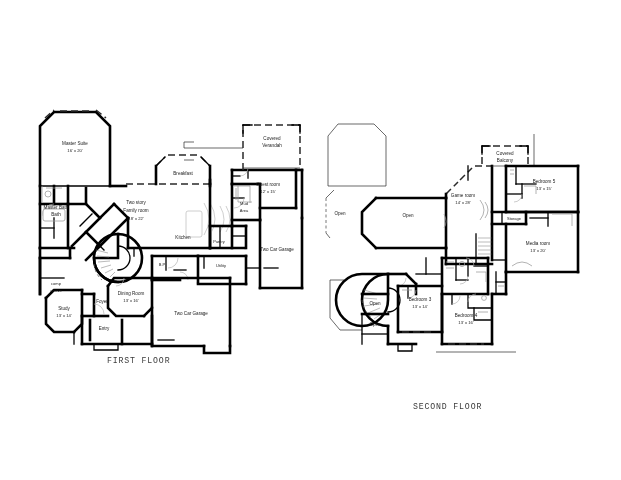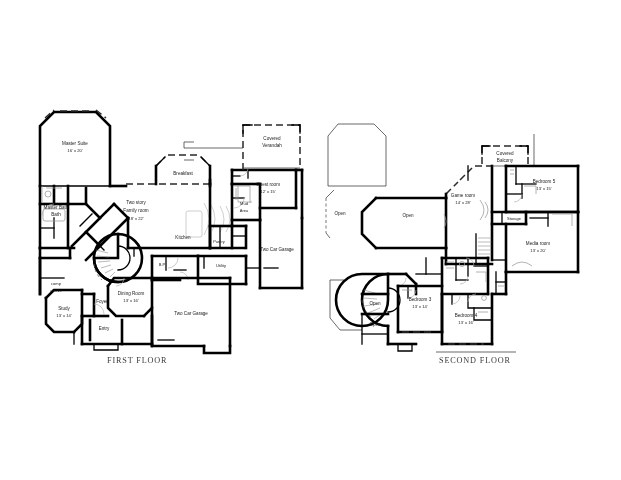"FIRST FLOOR" .floor-caption { font-family: Liberation Serif, serif -> Liberation Mono, monospace }
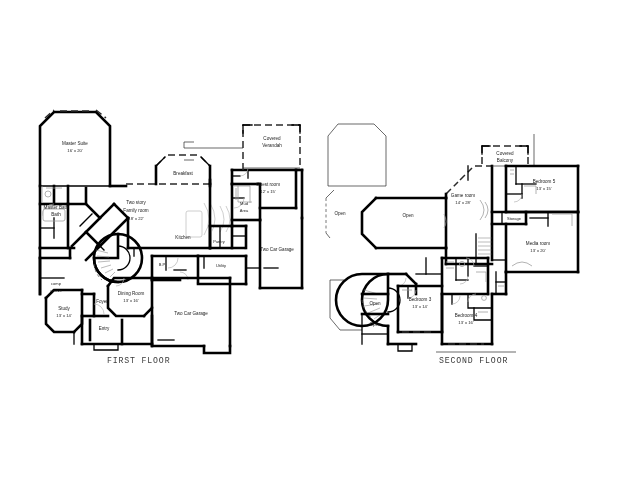"SECOND FLOOR" #caption-second { left: 439px -> 413px; margin-top: none -> 46px }
